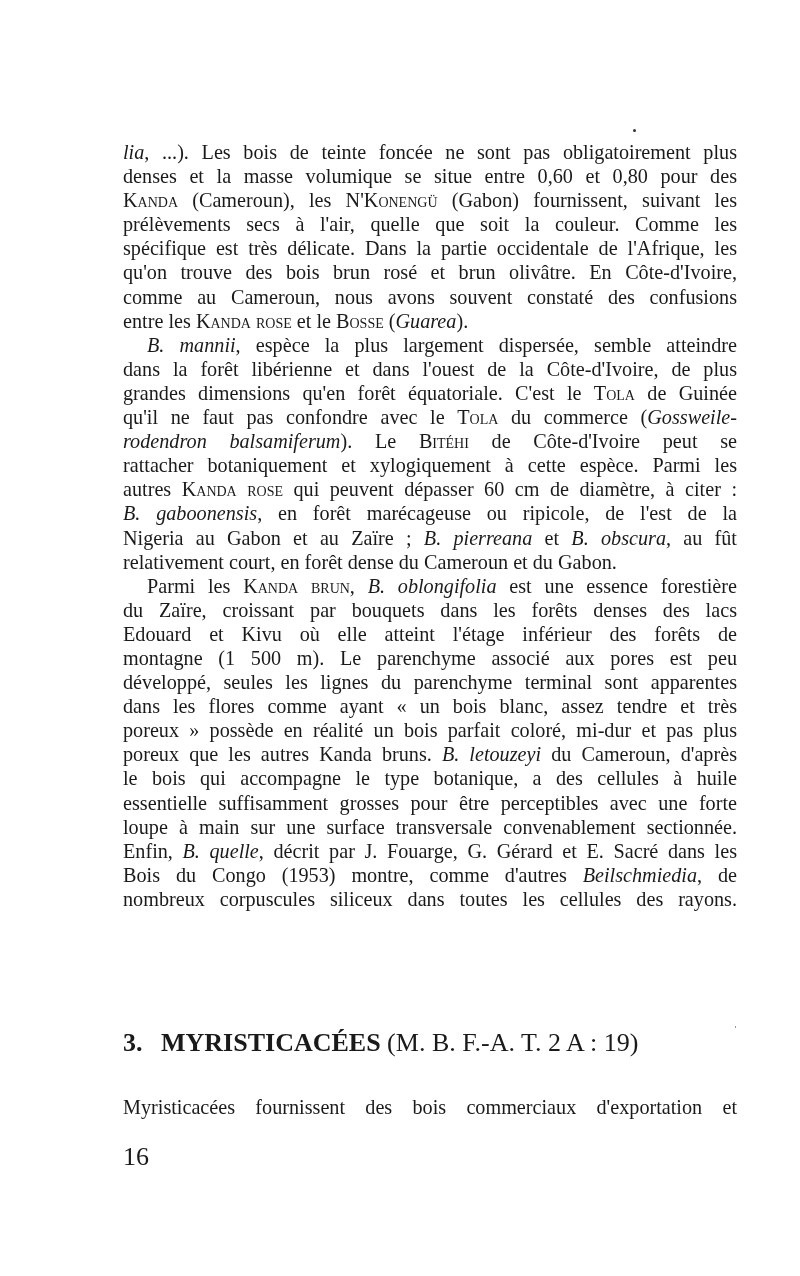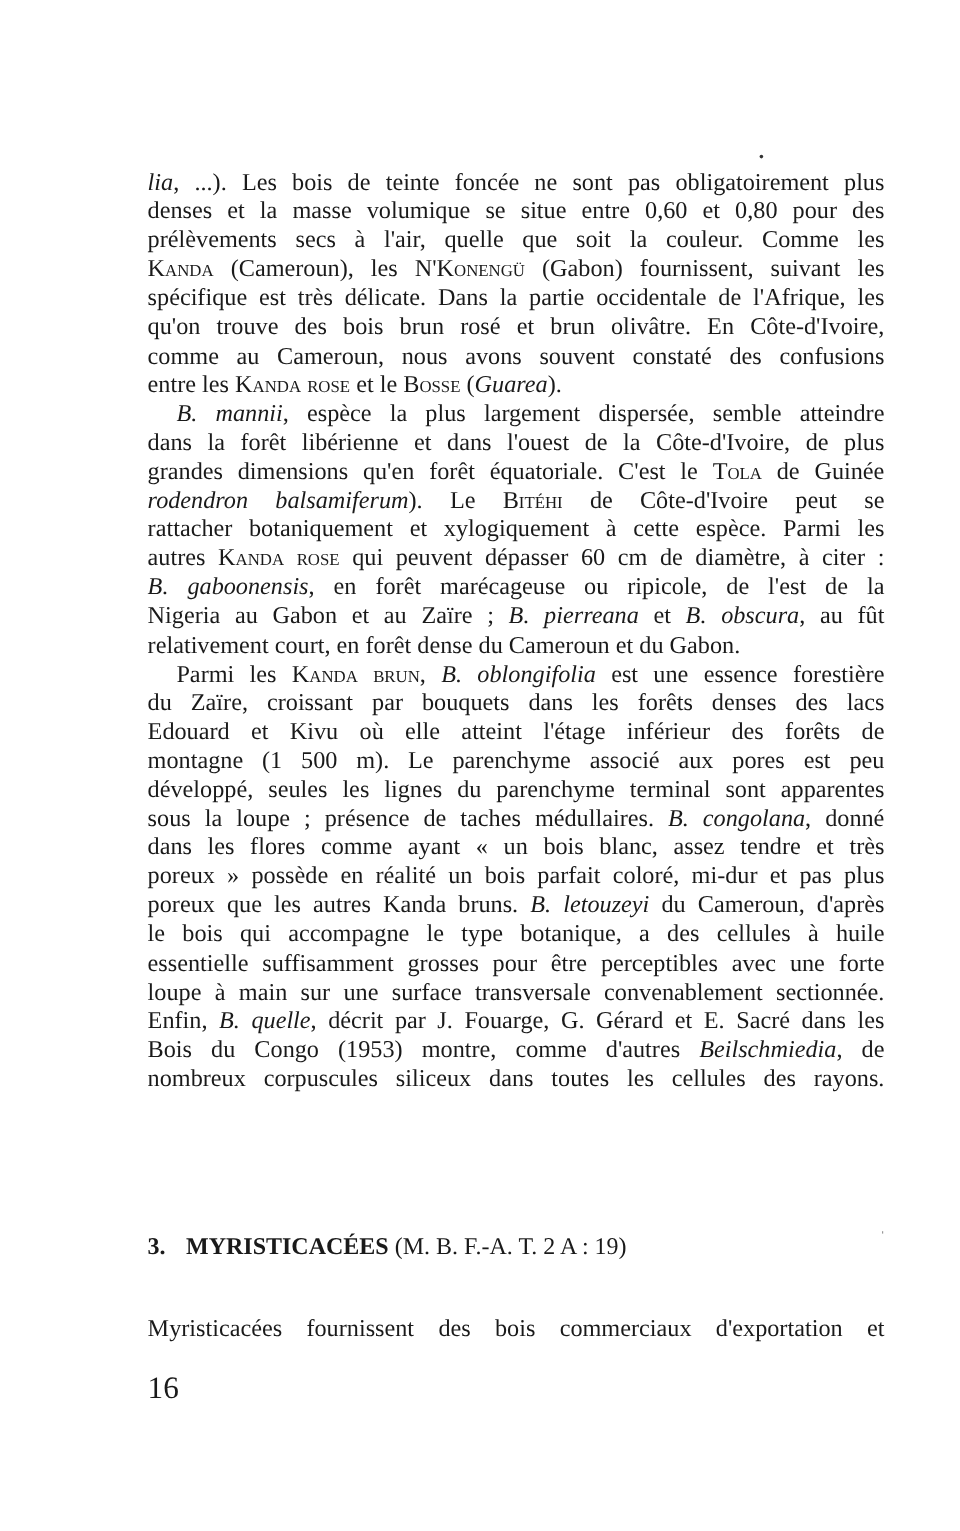"prélèvements secs à l'air, quelle" span.ln { order: before "Kanda (Cameroun), les N'Konengü (Gabon)" -> after "Kanda (Cameroun), les N'Konengü (Gabon)" }
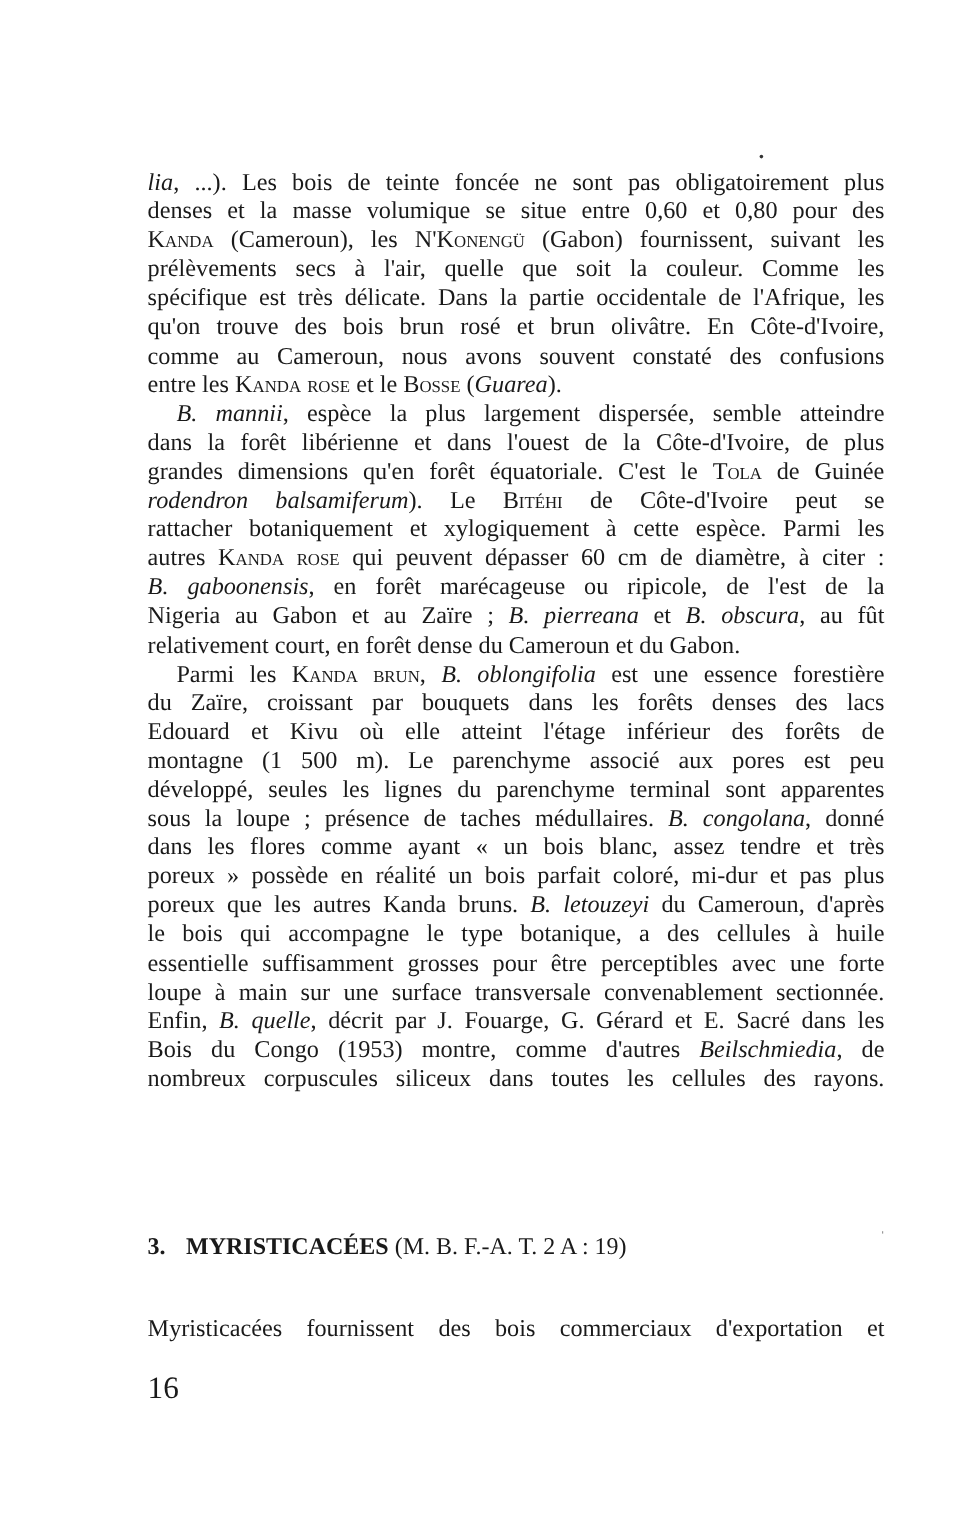"qu'il ne faut pas confondre" span.ln { html: none -> <span><span>qu'il ne faut pas confondre avec le </span><span>Tola</span><span> du commerce (</span><span>Gossweile-</span></span> }
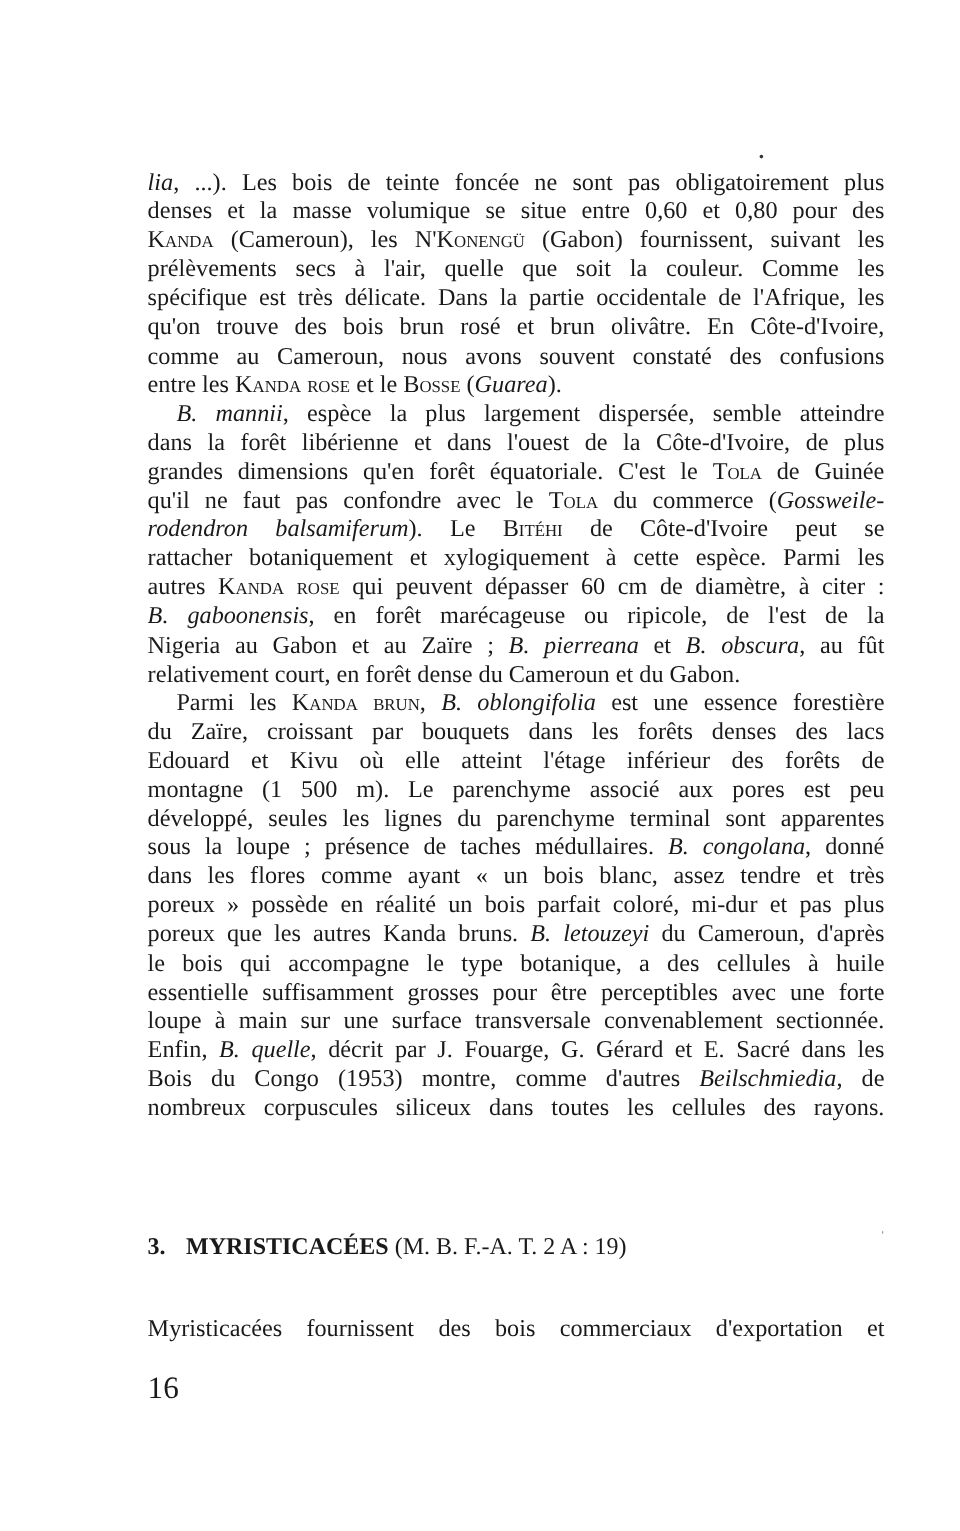"sous la loupe ; présence" span.ln { html: <span><span>sous la loupe ; présence de taches médullaires. </span><span>B. congolana</span><span>, donné</span></span> -> none }
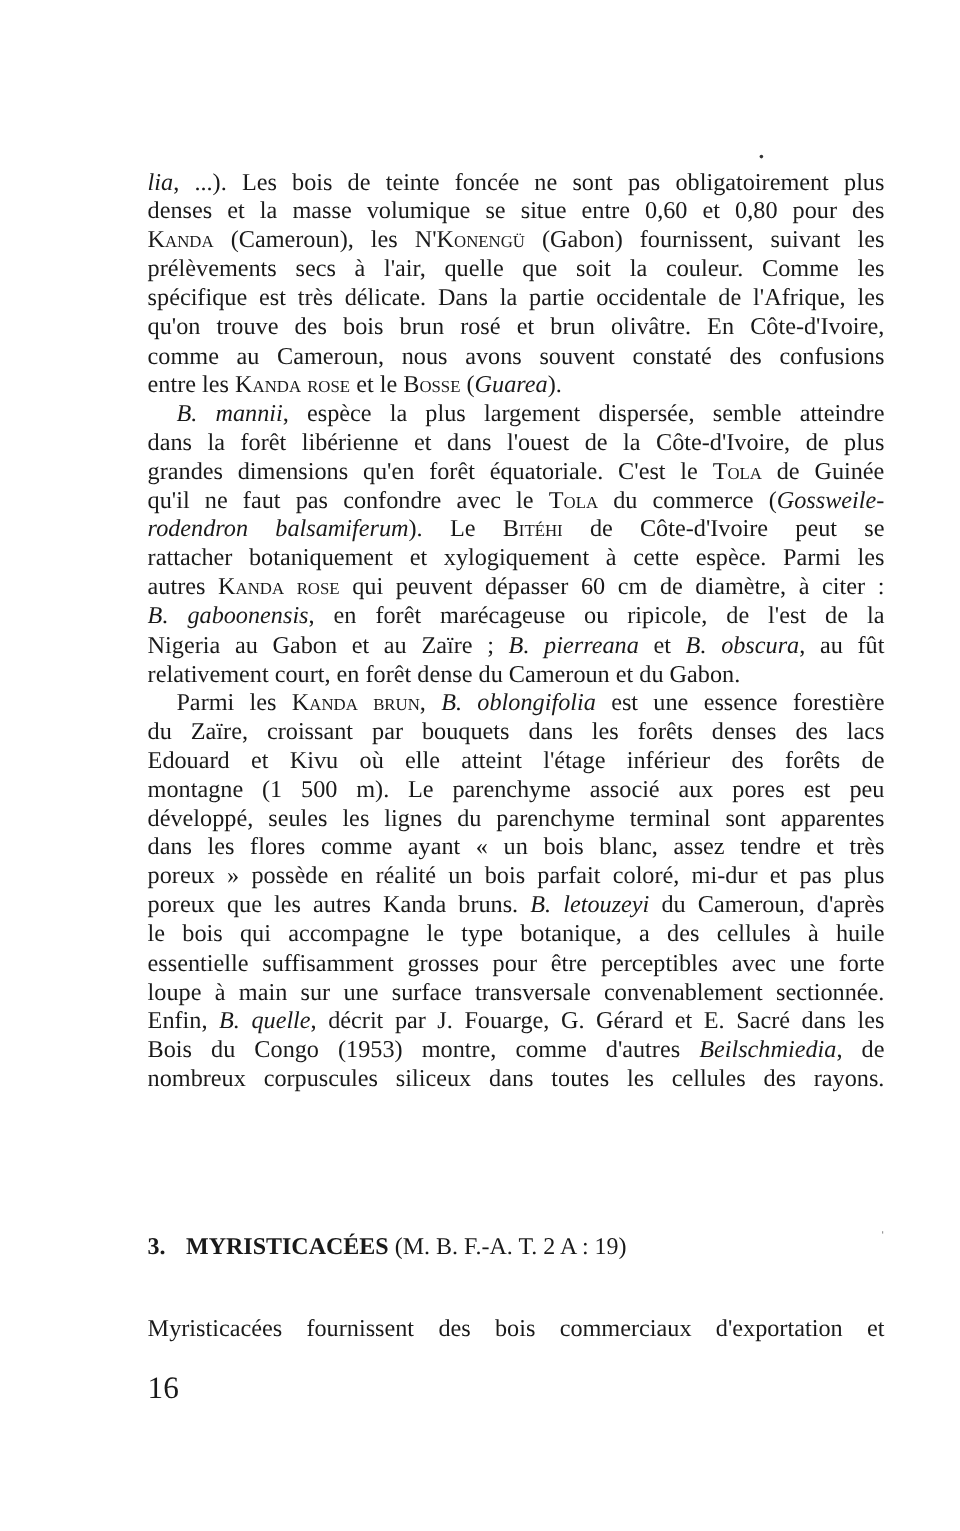"3. MYRISTICACÉES (M. B. F.-A." .heading { font-size: 20px -> 26px }
